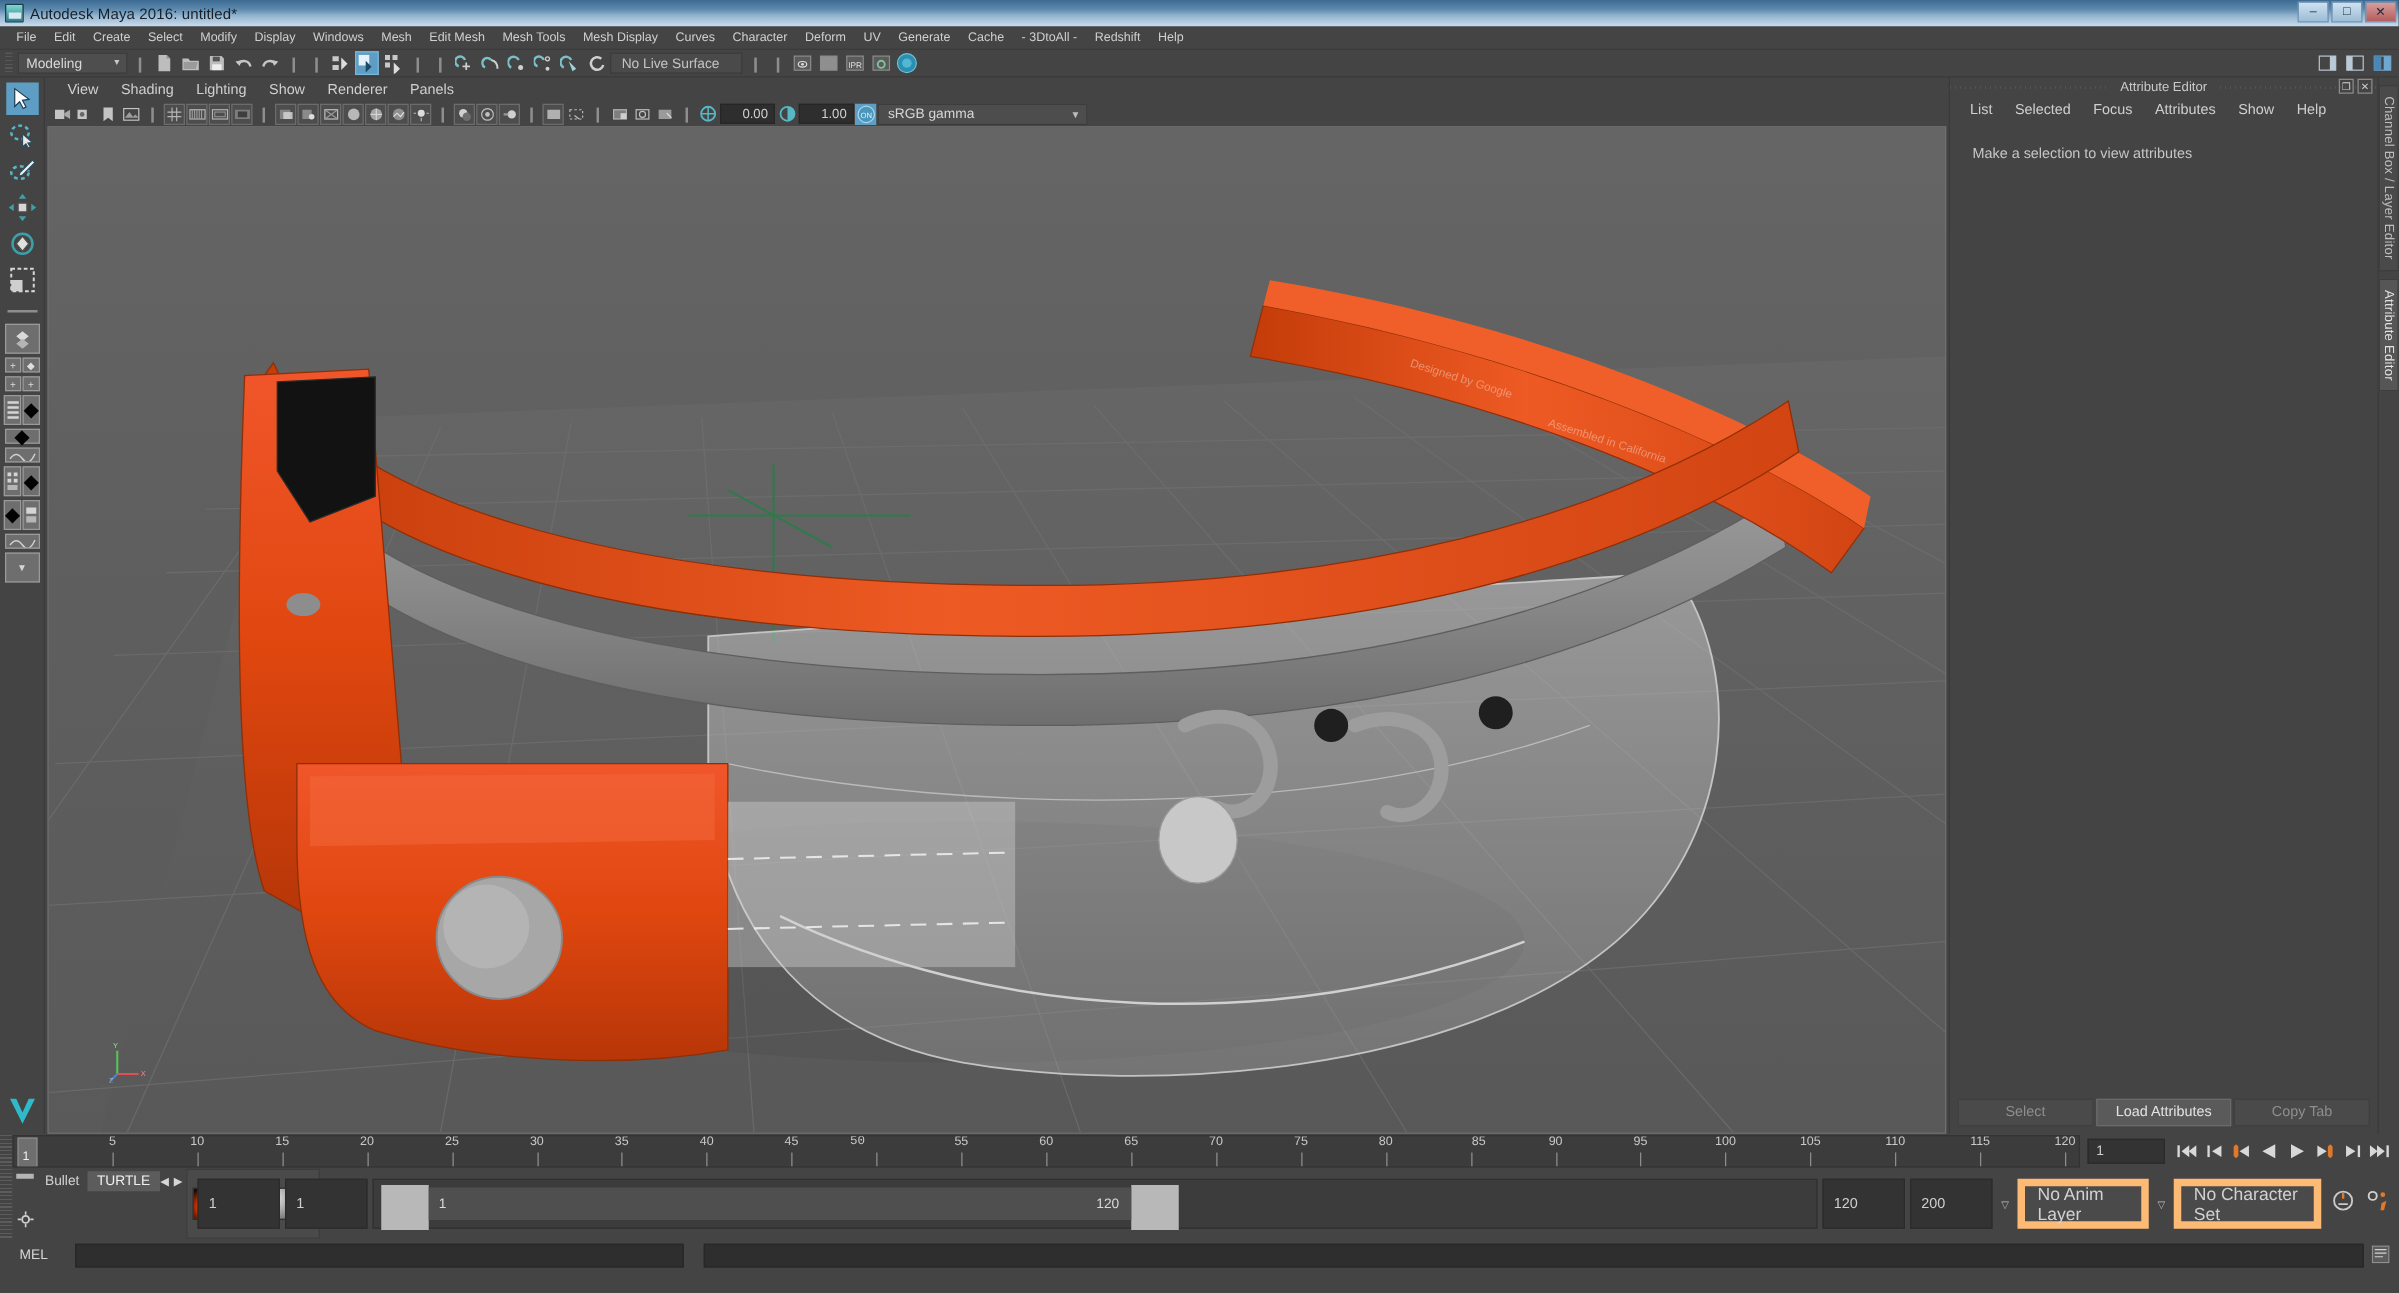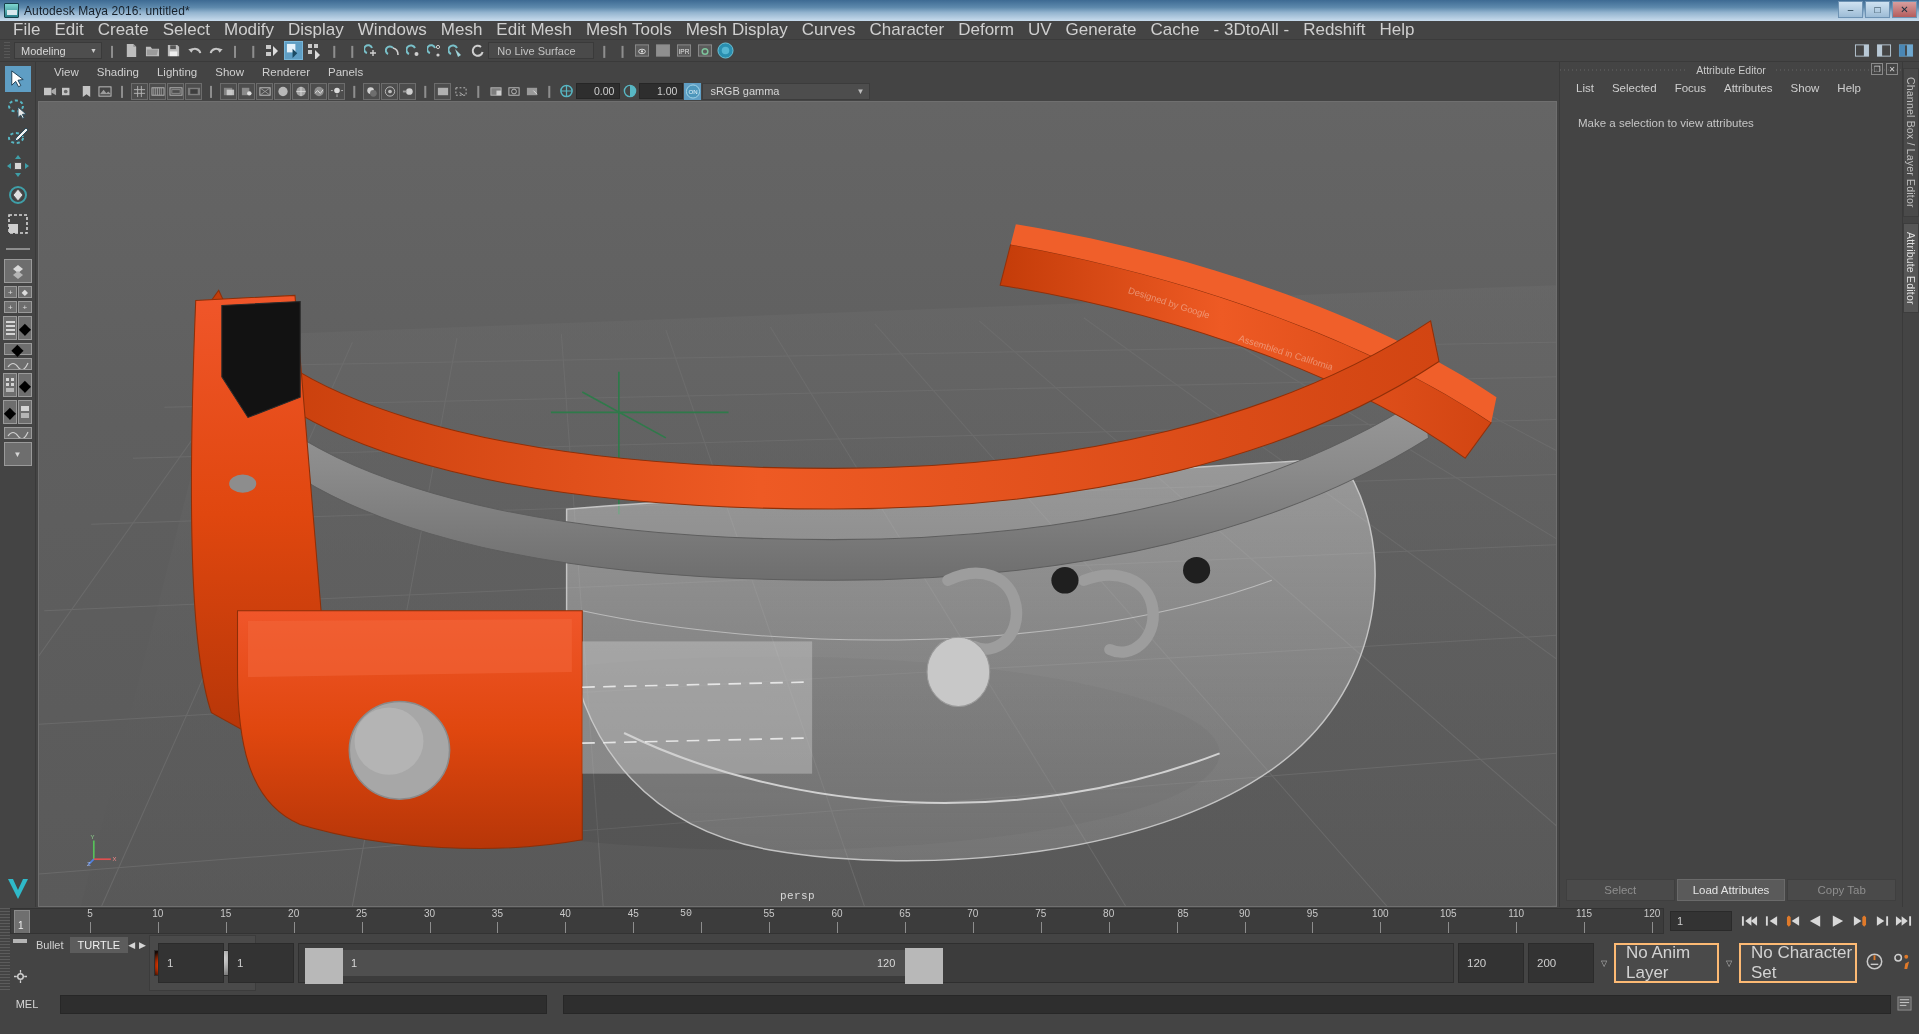"File" .menubar .mi { font-size: 17px -> 10px }
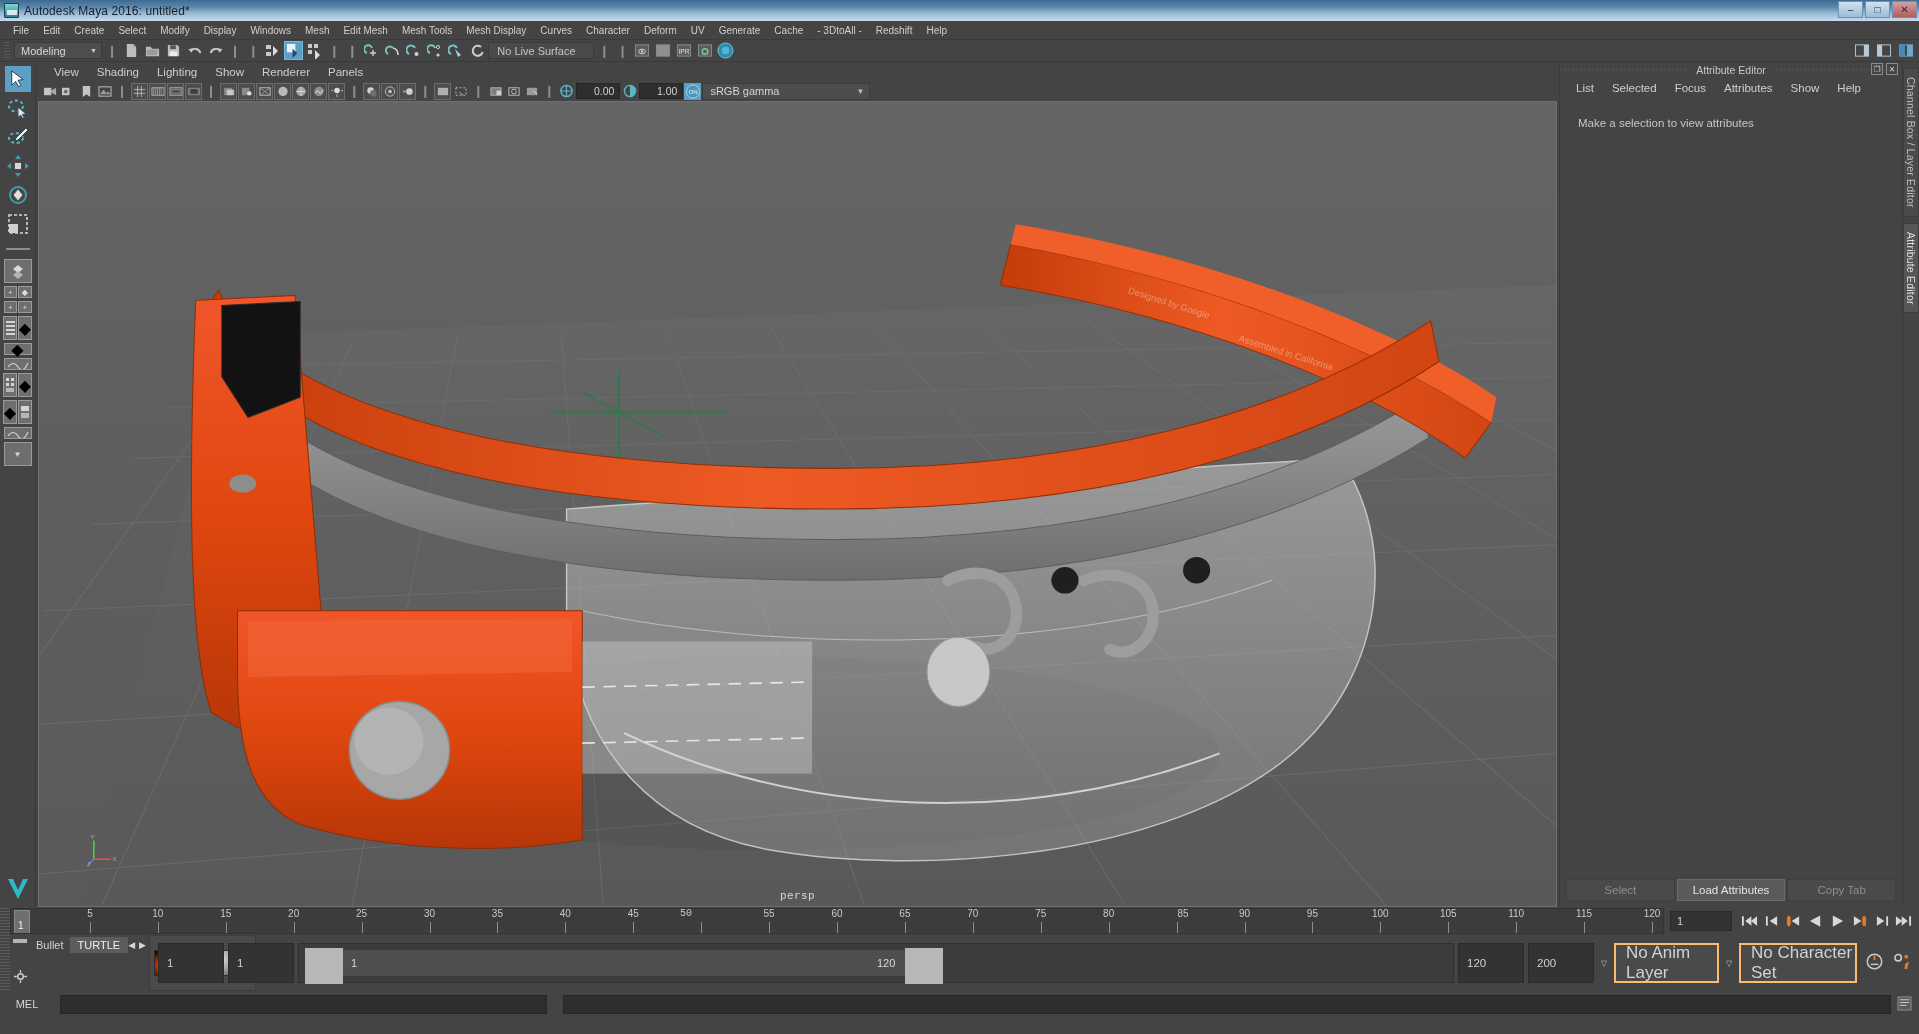"persp" div.vp-label { html: <div>persp</div> -> none }
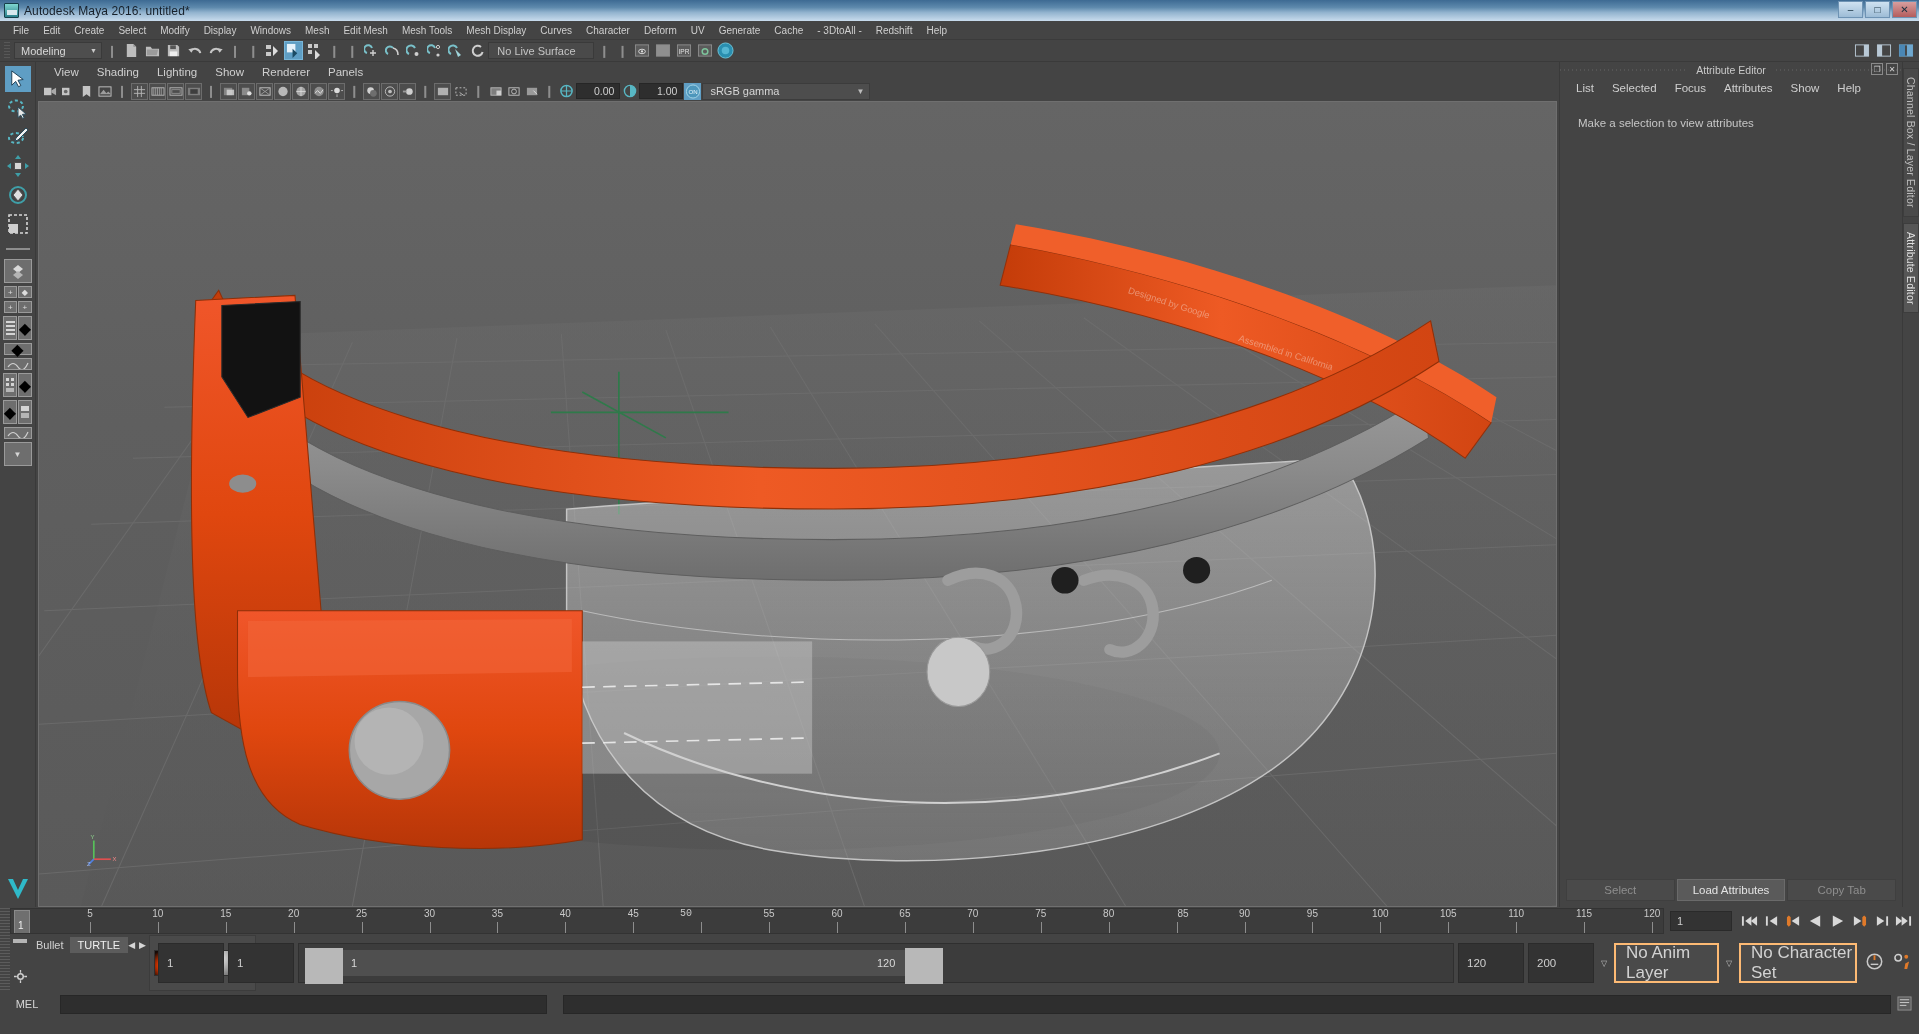"No Anim Layer" .rs-label { border: 2px solid #fdba74 -> 6px solid #fdba74; font-size: 17px -> 14px }
